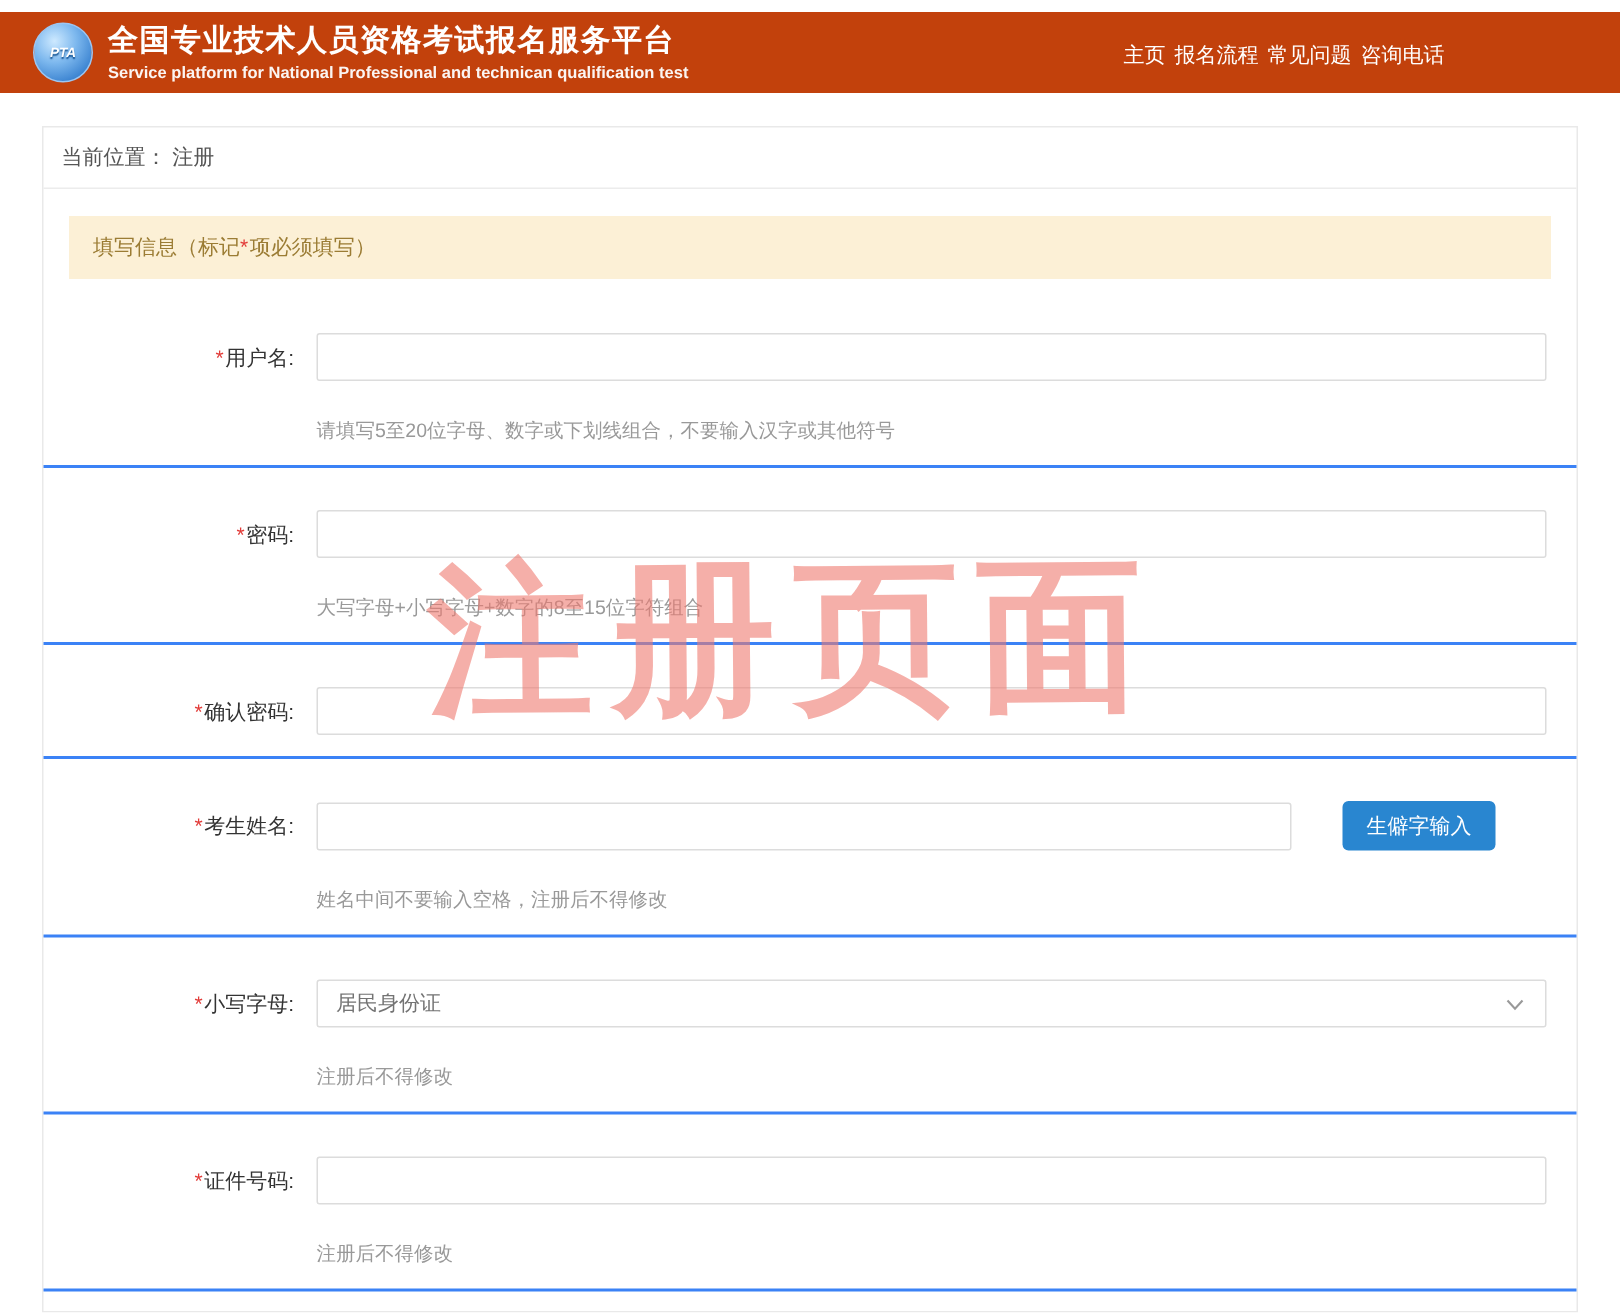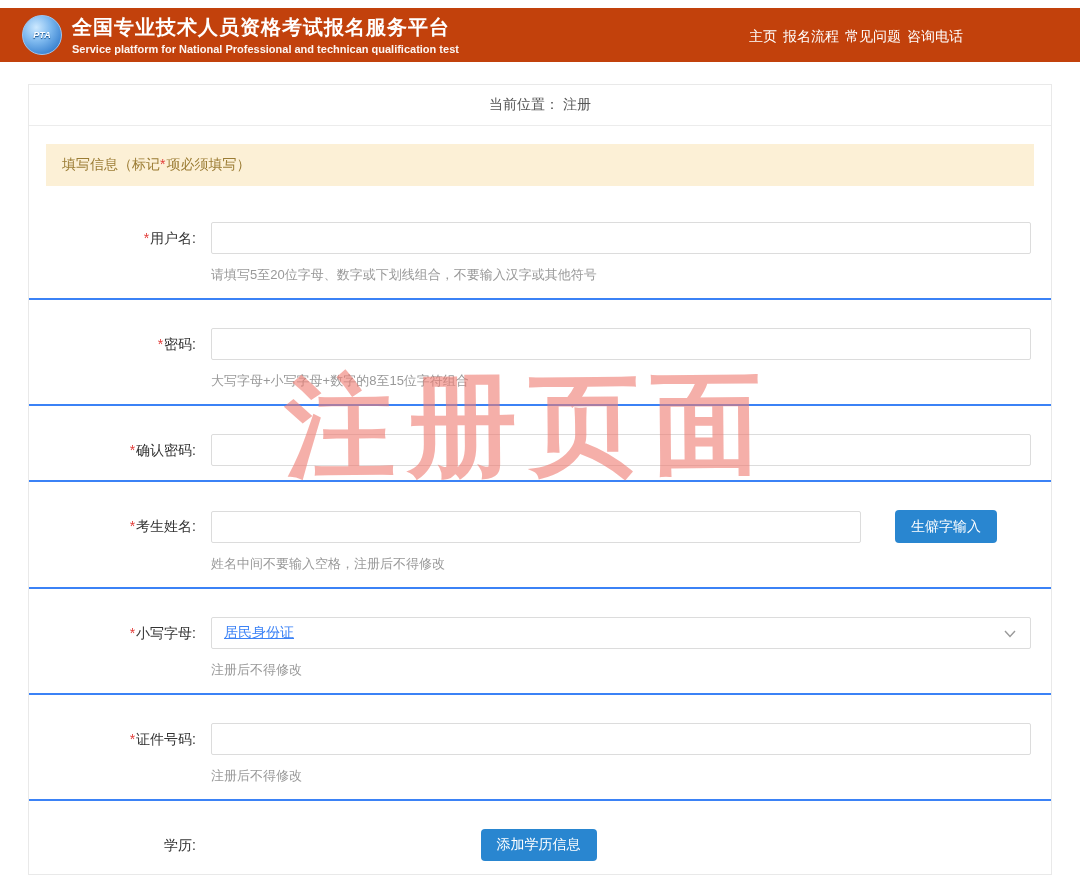"当前位置： 注册" .breadcrumb { text-align: center -> none }
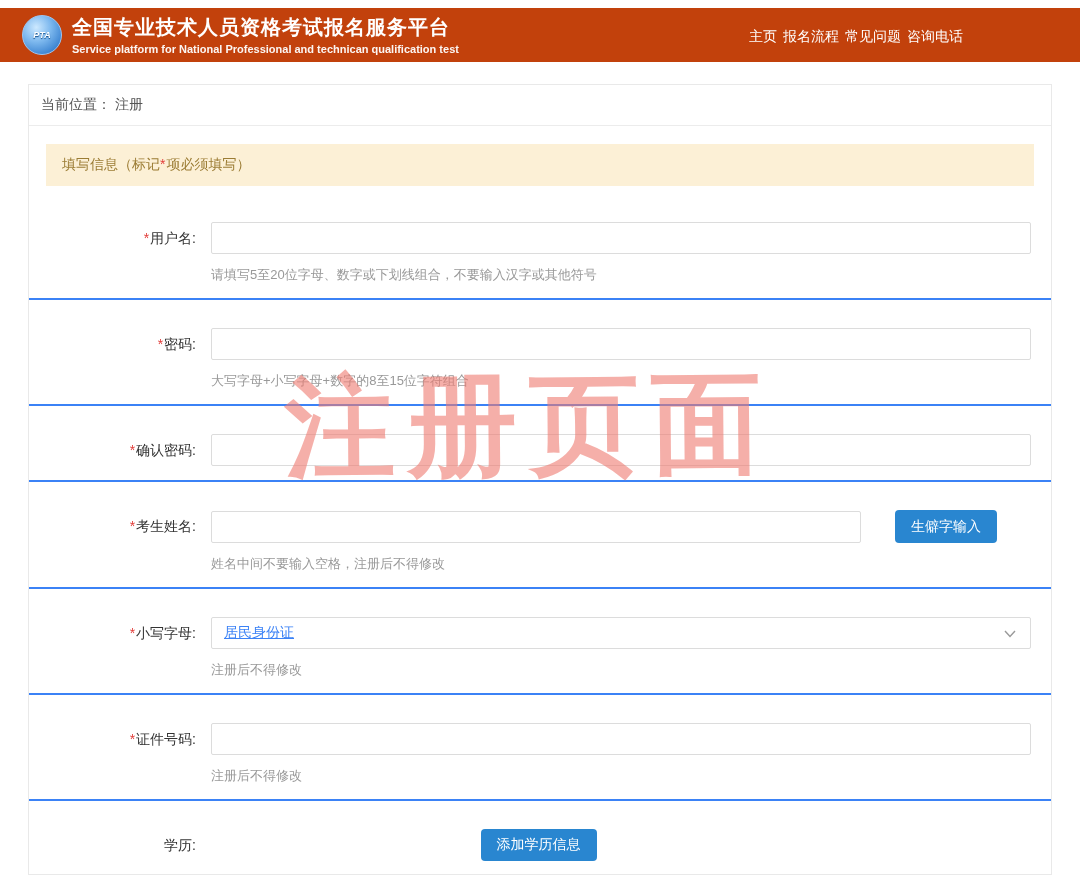"请填写5至20位字母、数字或下划线组合，不要输入汉字或其他符号" .hint { margin-top: 12px -> 24px }
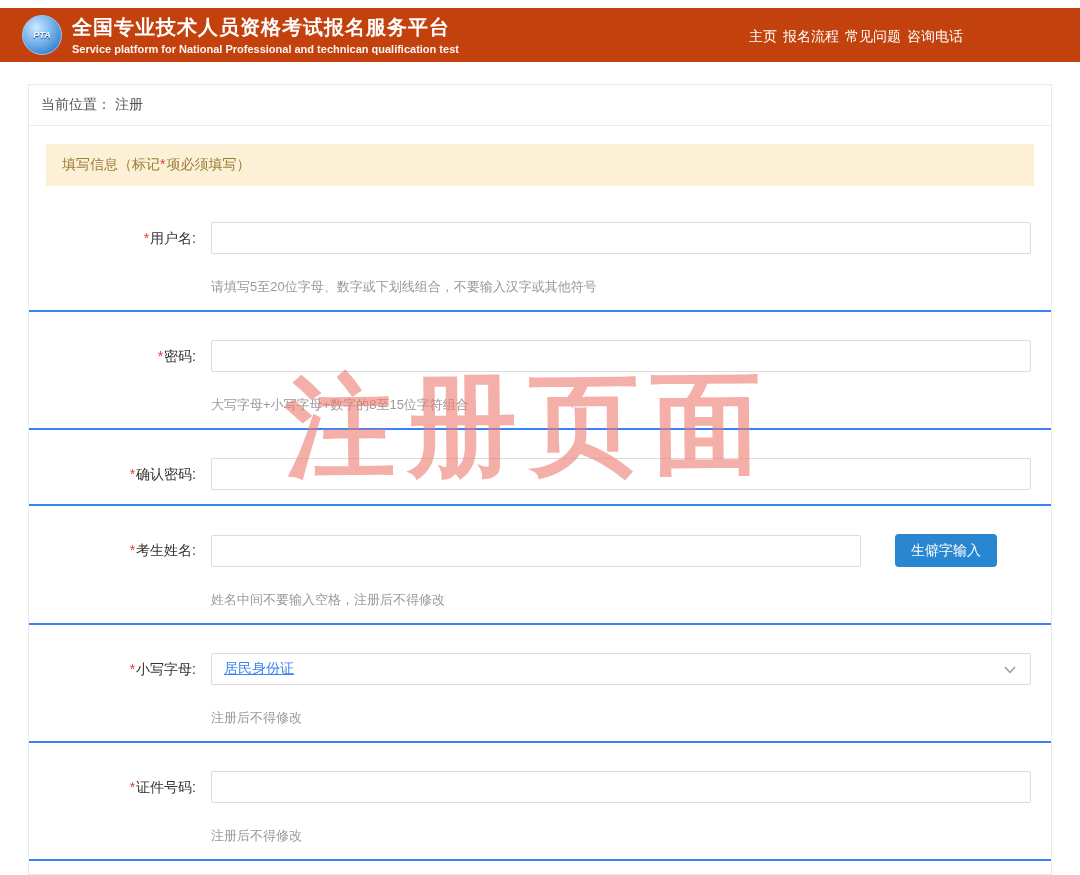"居民身份证" .select { color: #3b82f6 -> #737373; text-decoration: underline -> none }
